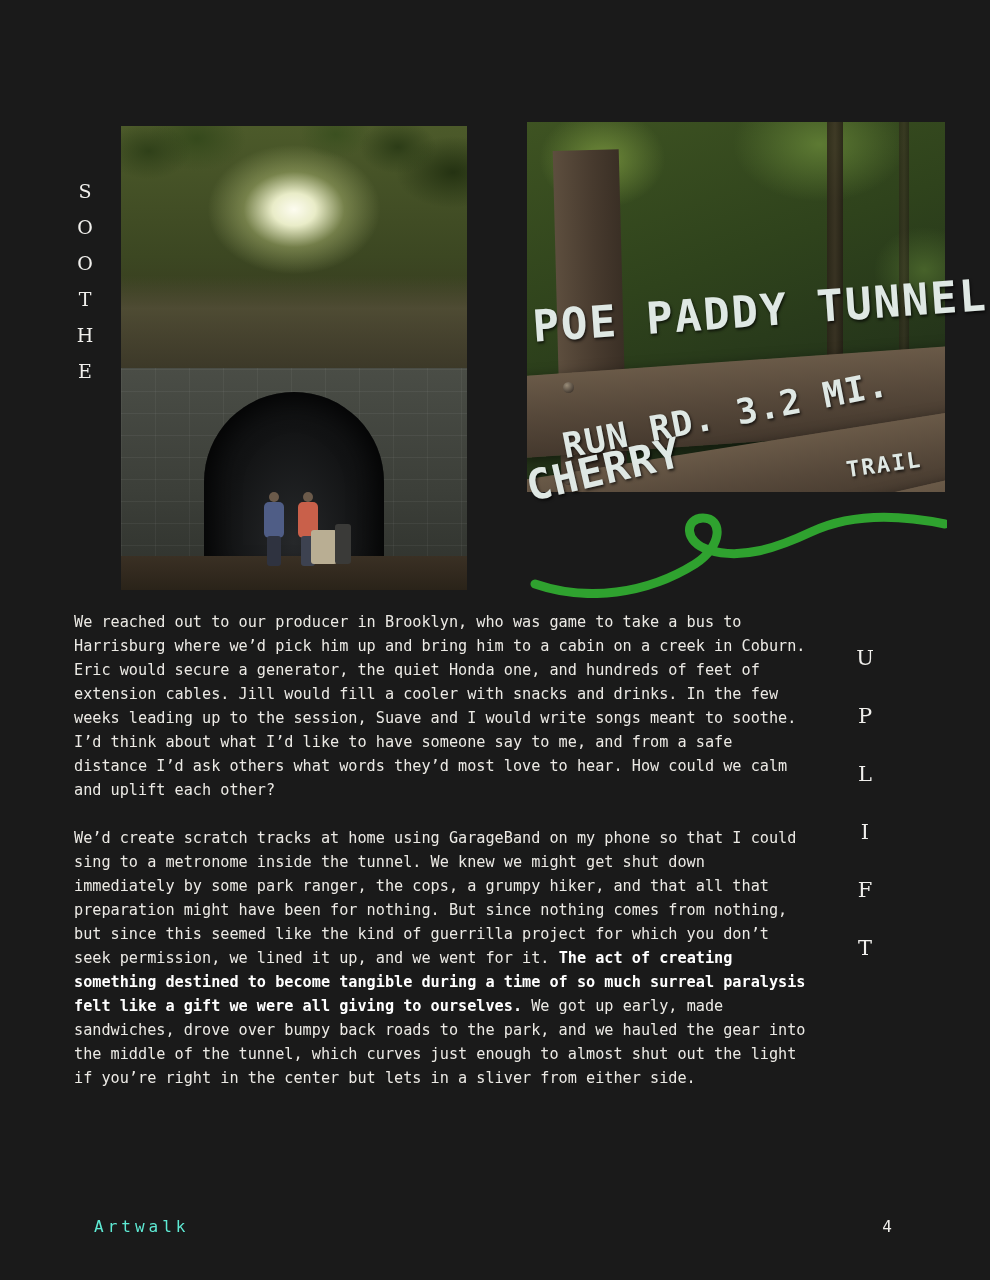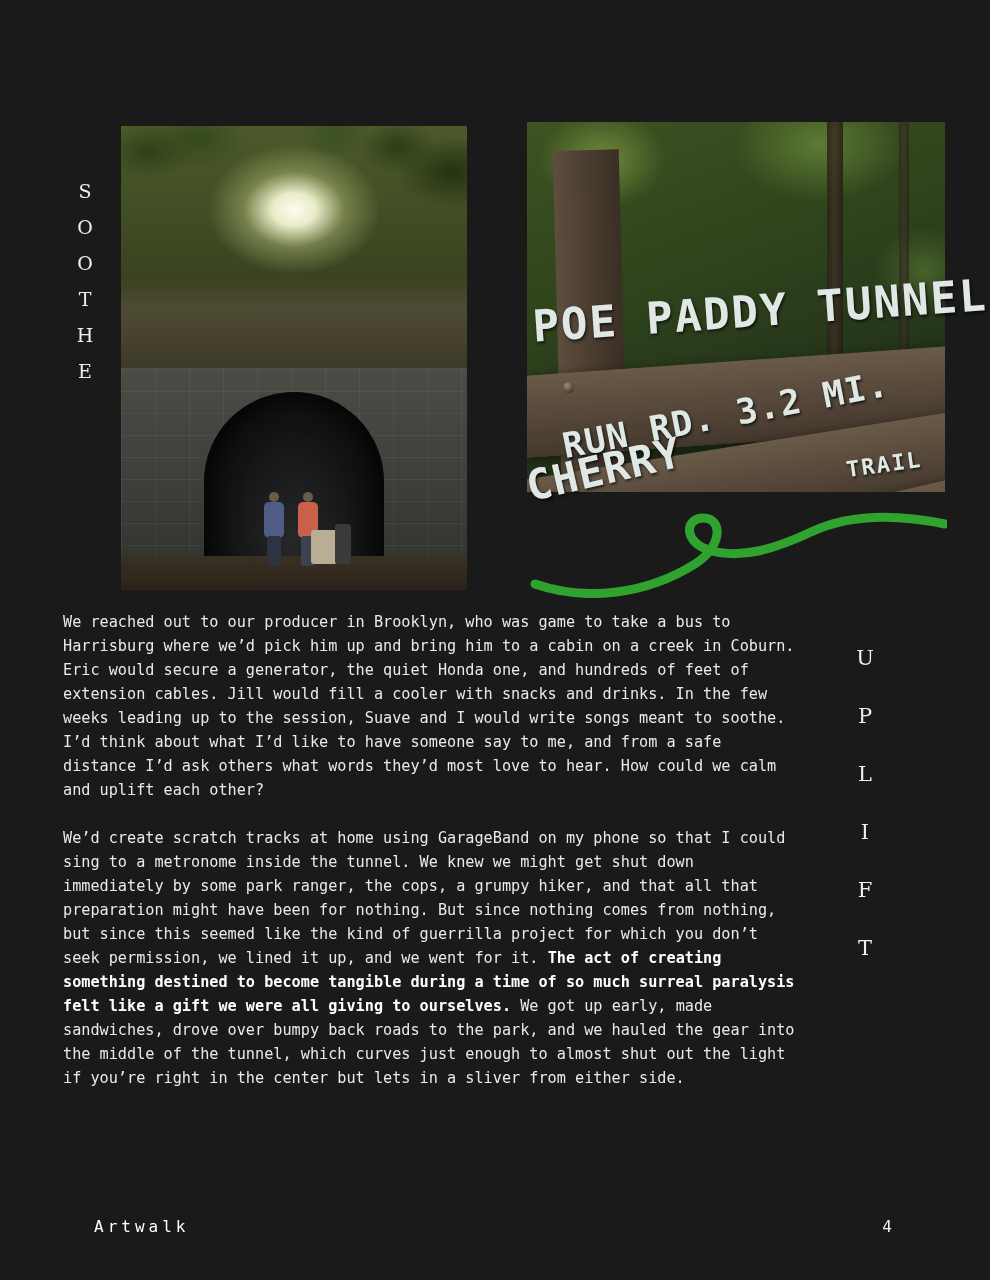"We reached out to our" #body-text { left: 63px -> 74px }
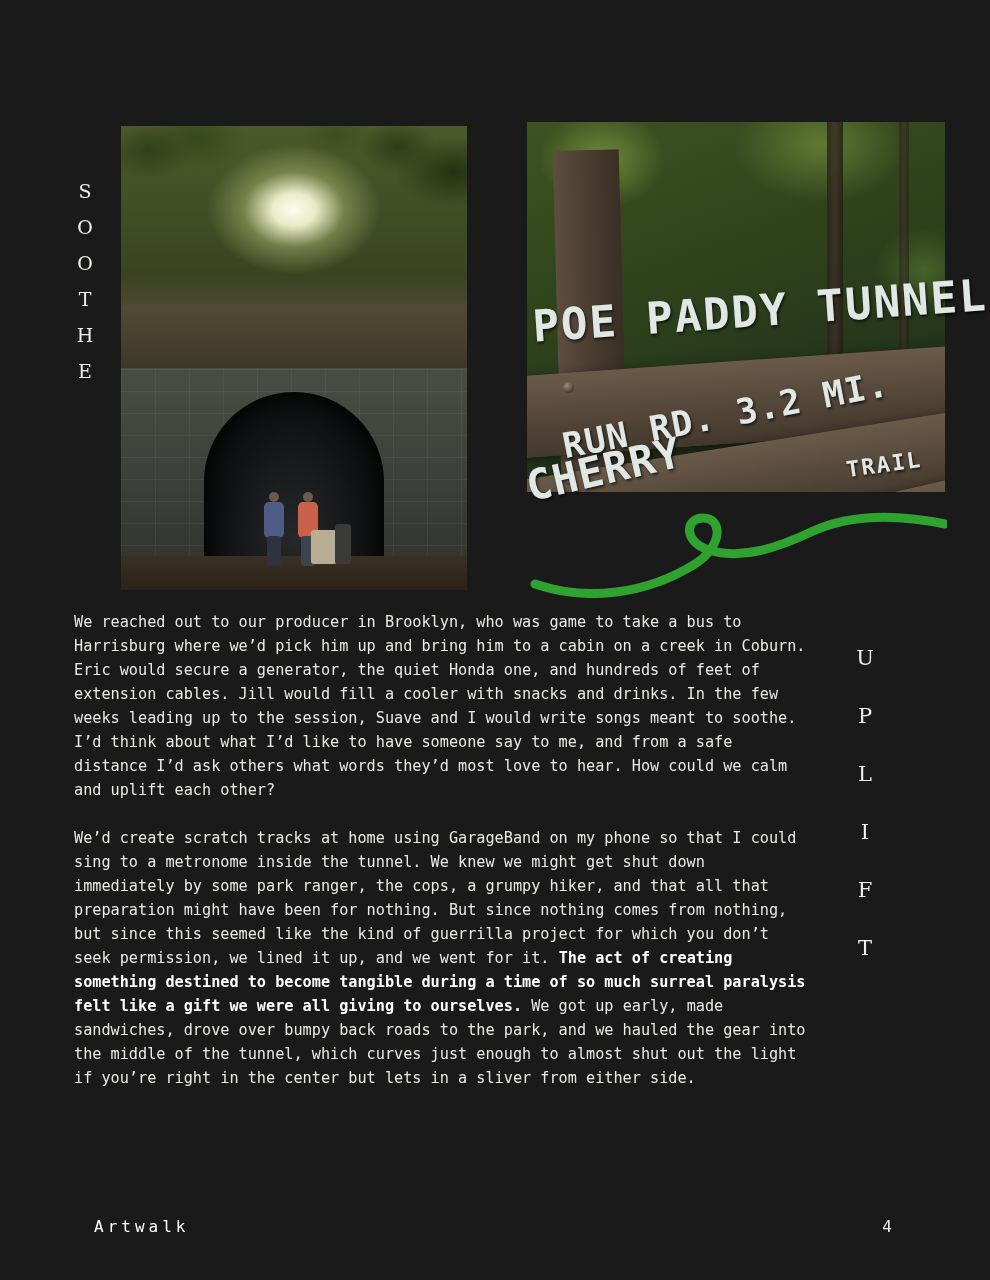"Artwalk" #footer-title { color: #ffffff -> #5eead4 }
